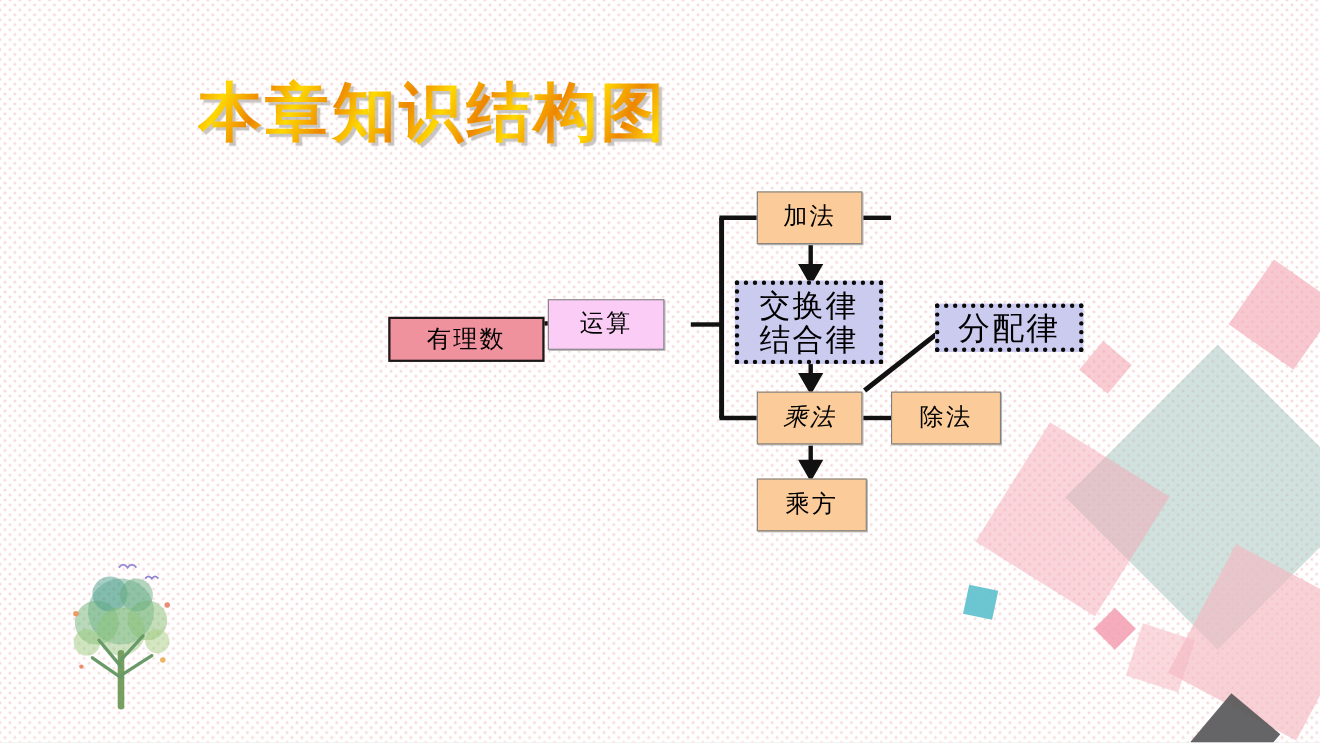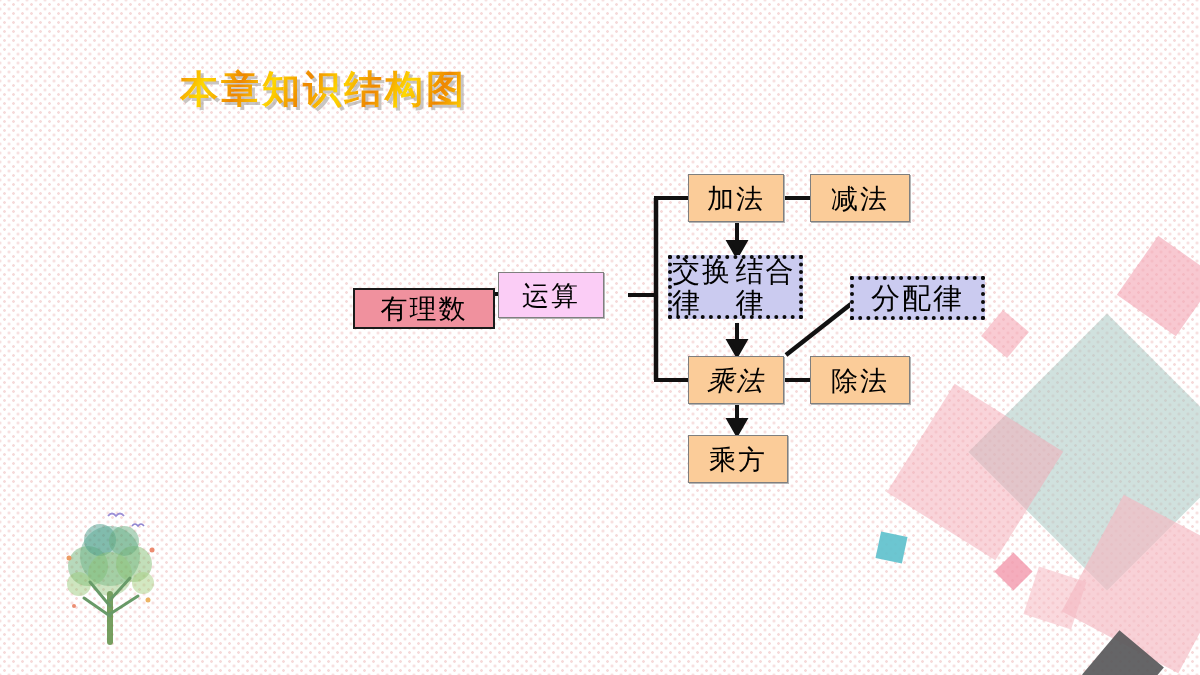"本章知识结构图" .title { font-size: 38px -> 58px }
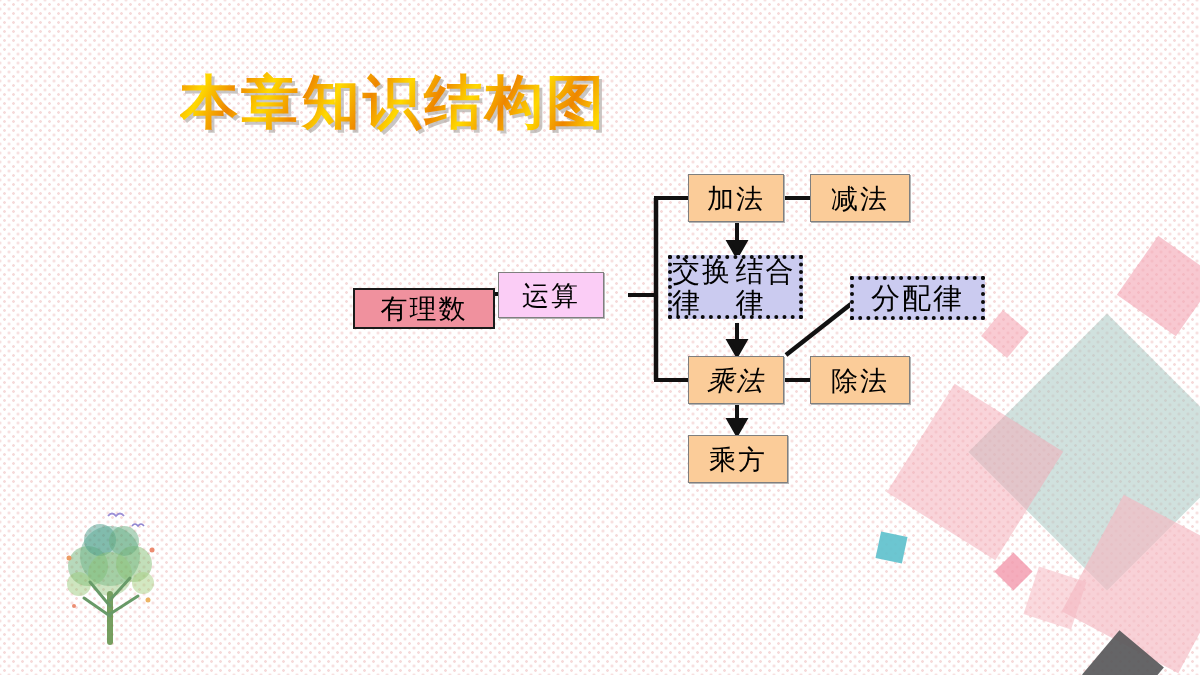"加法" .node { font-size: 27px -> 22px }
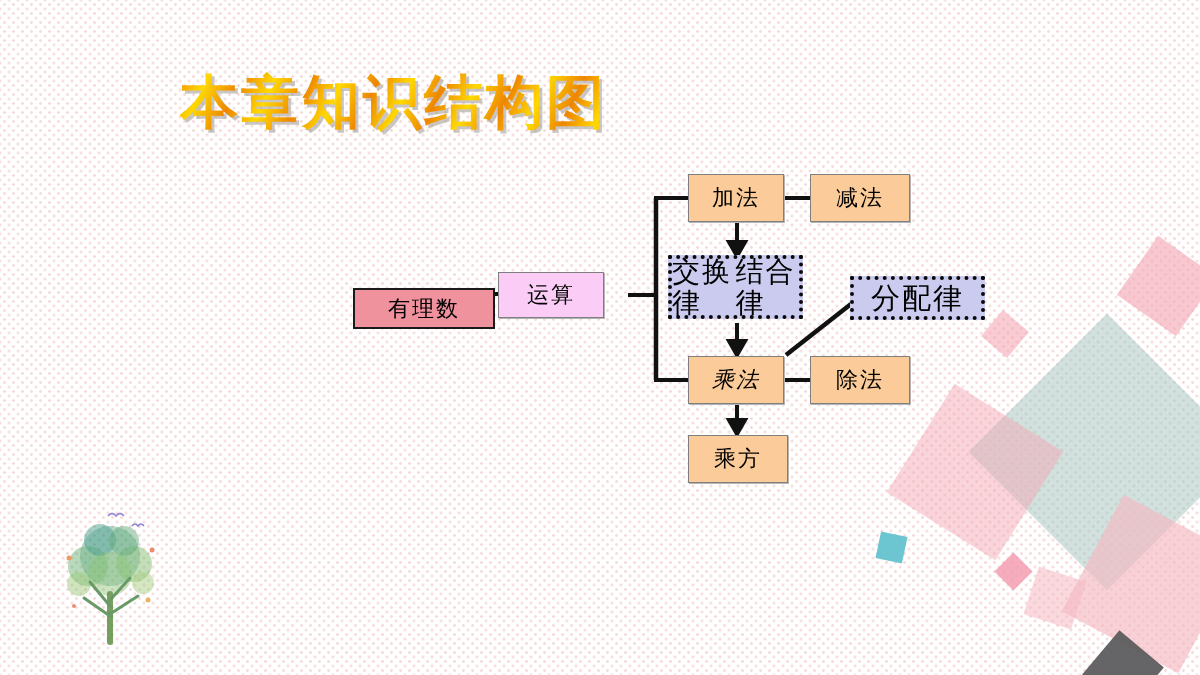"减法" div.node { html: <div> <span>减法</span> </div> -> none }
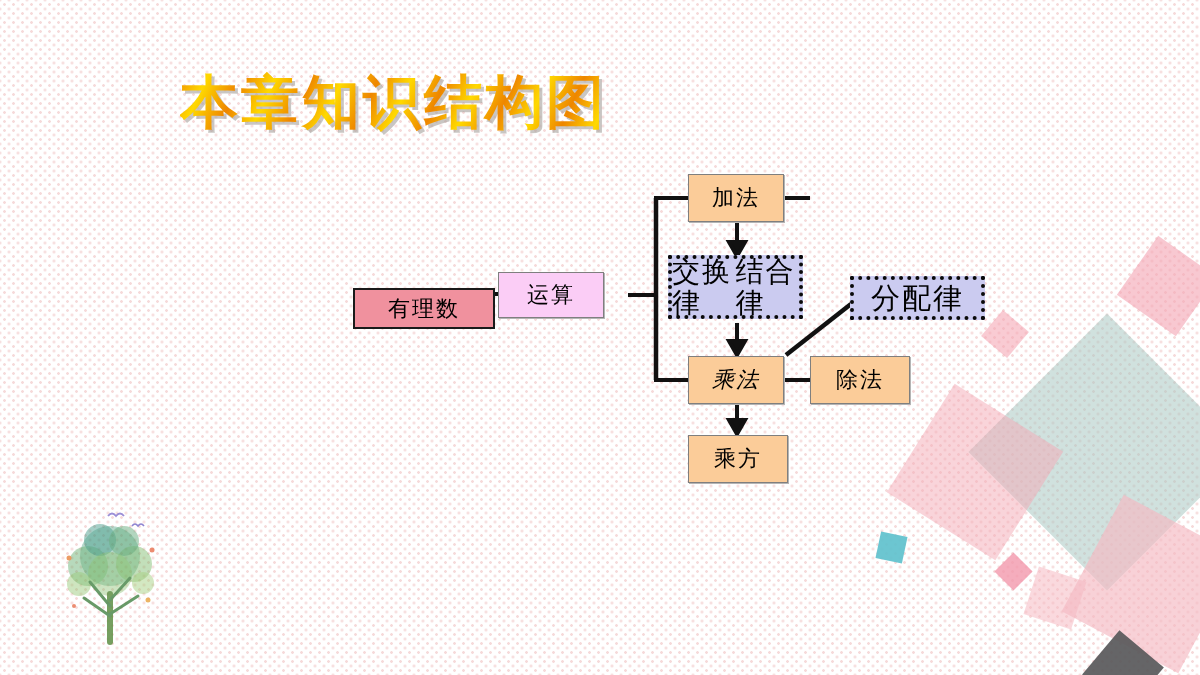"交换律" .node-laws { flex-direction: row -> column; height: 64px -> 76px }
